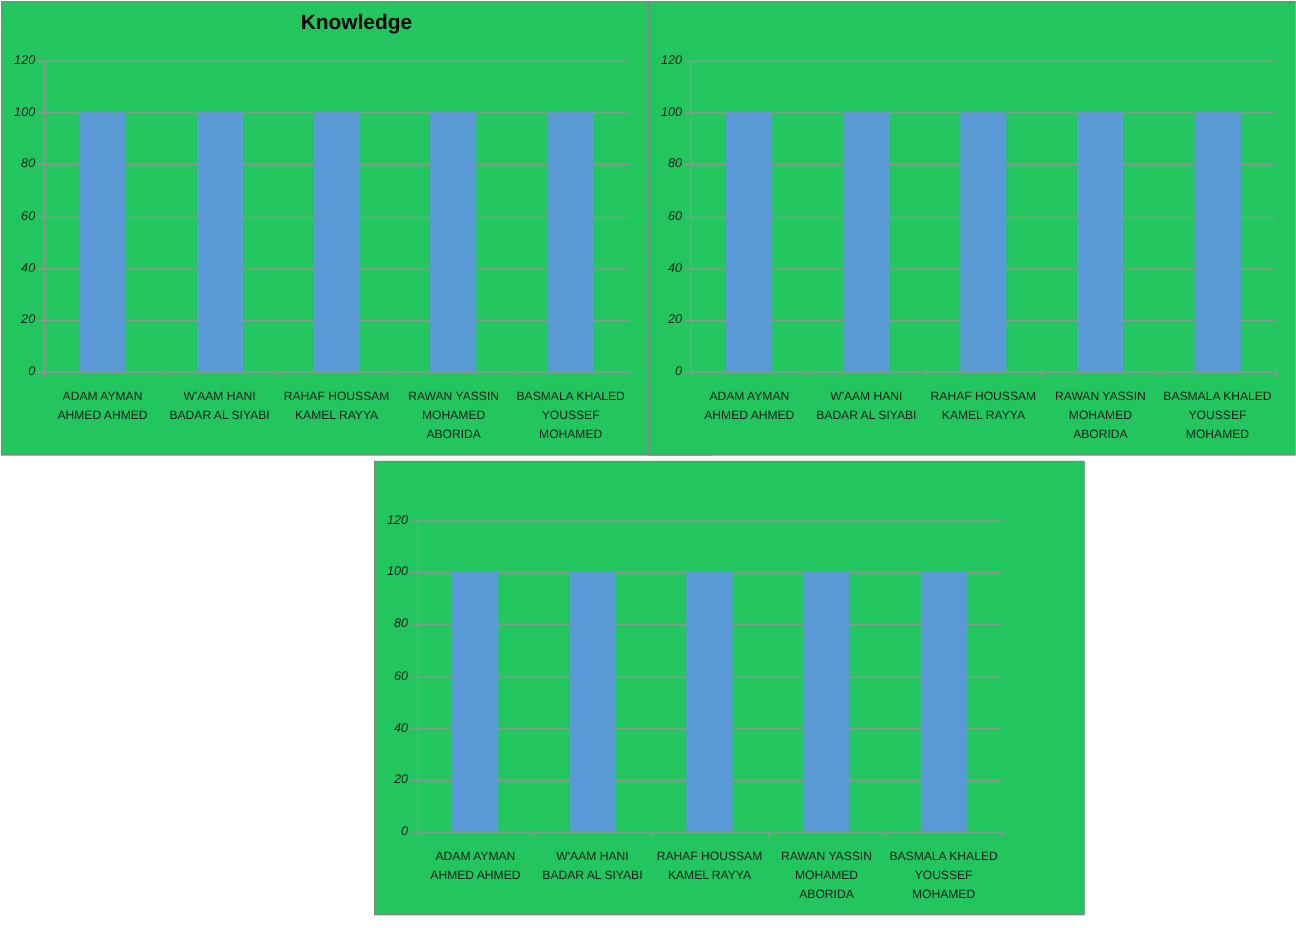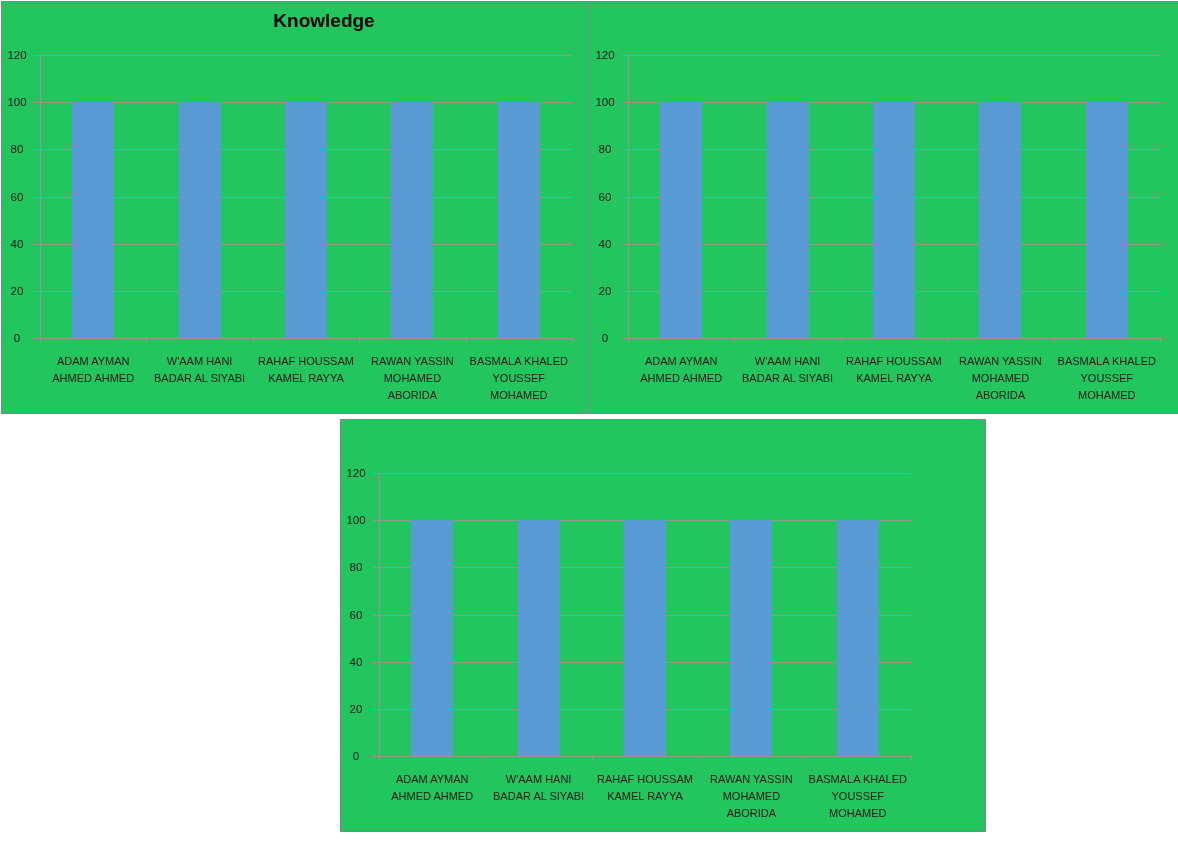"120" .ylabel { font-style: none -> italic; text-align: center -> right }
